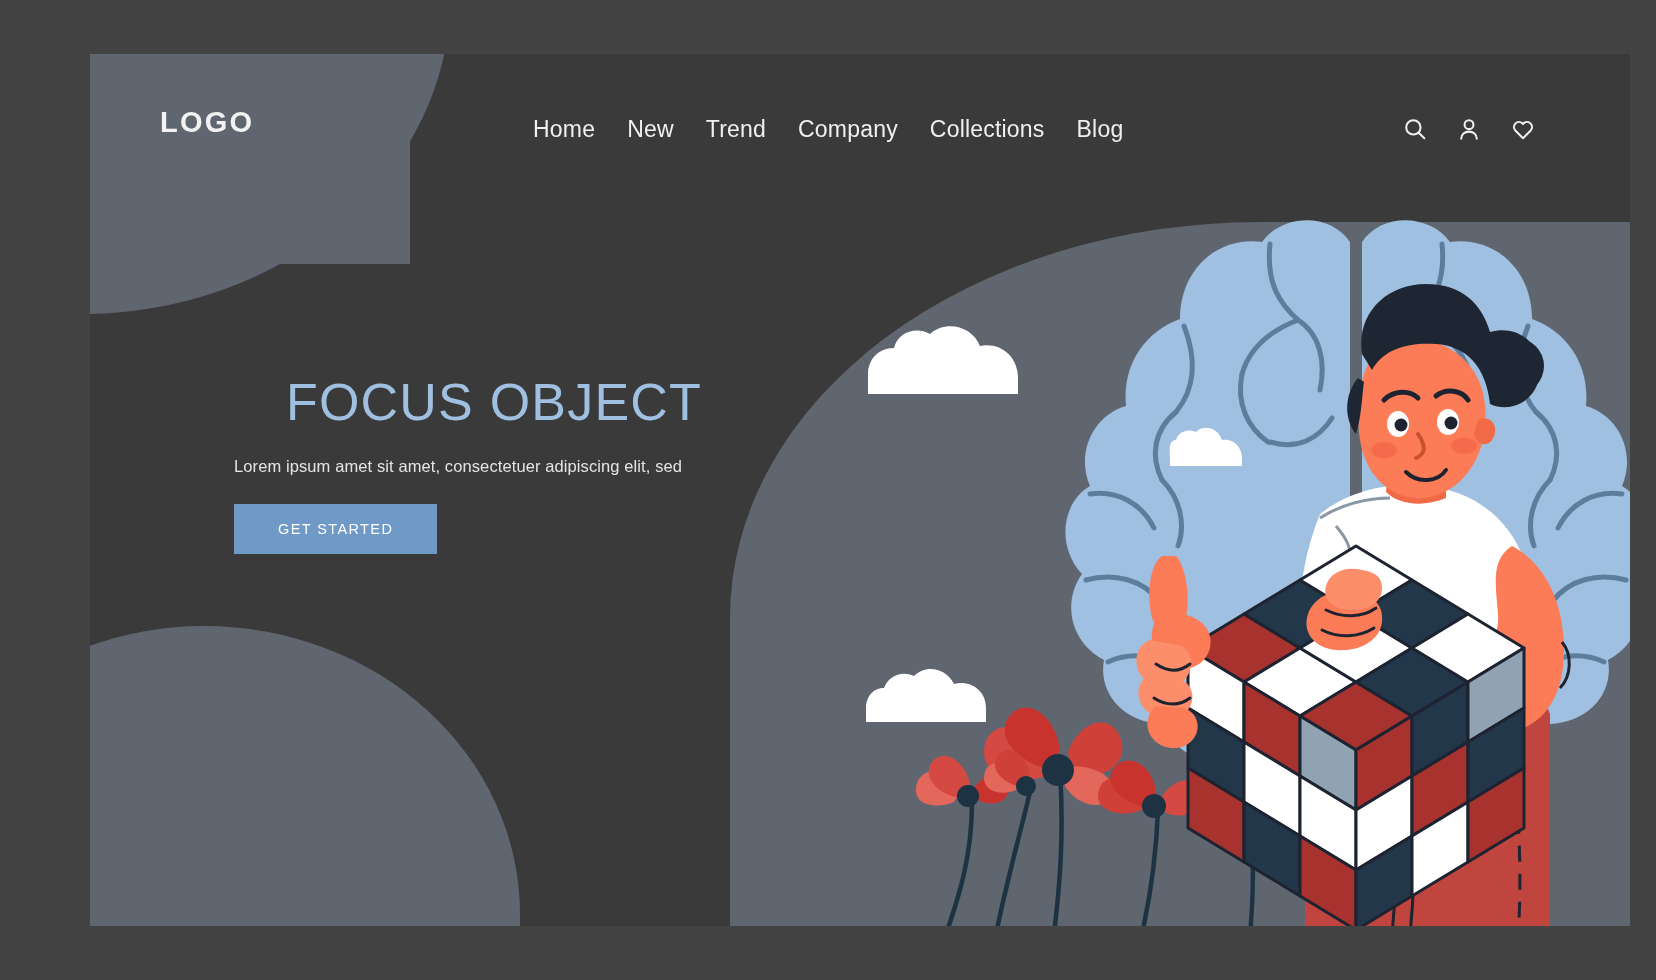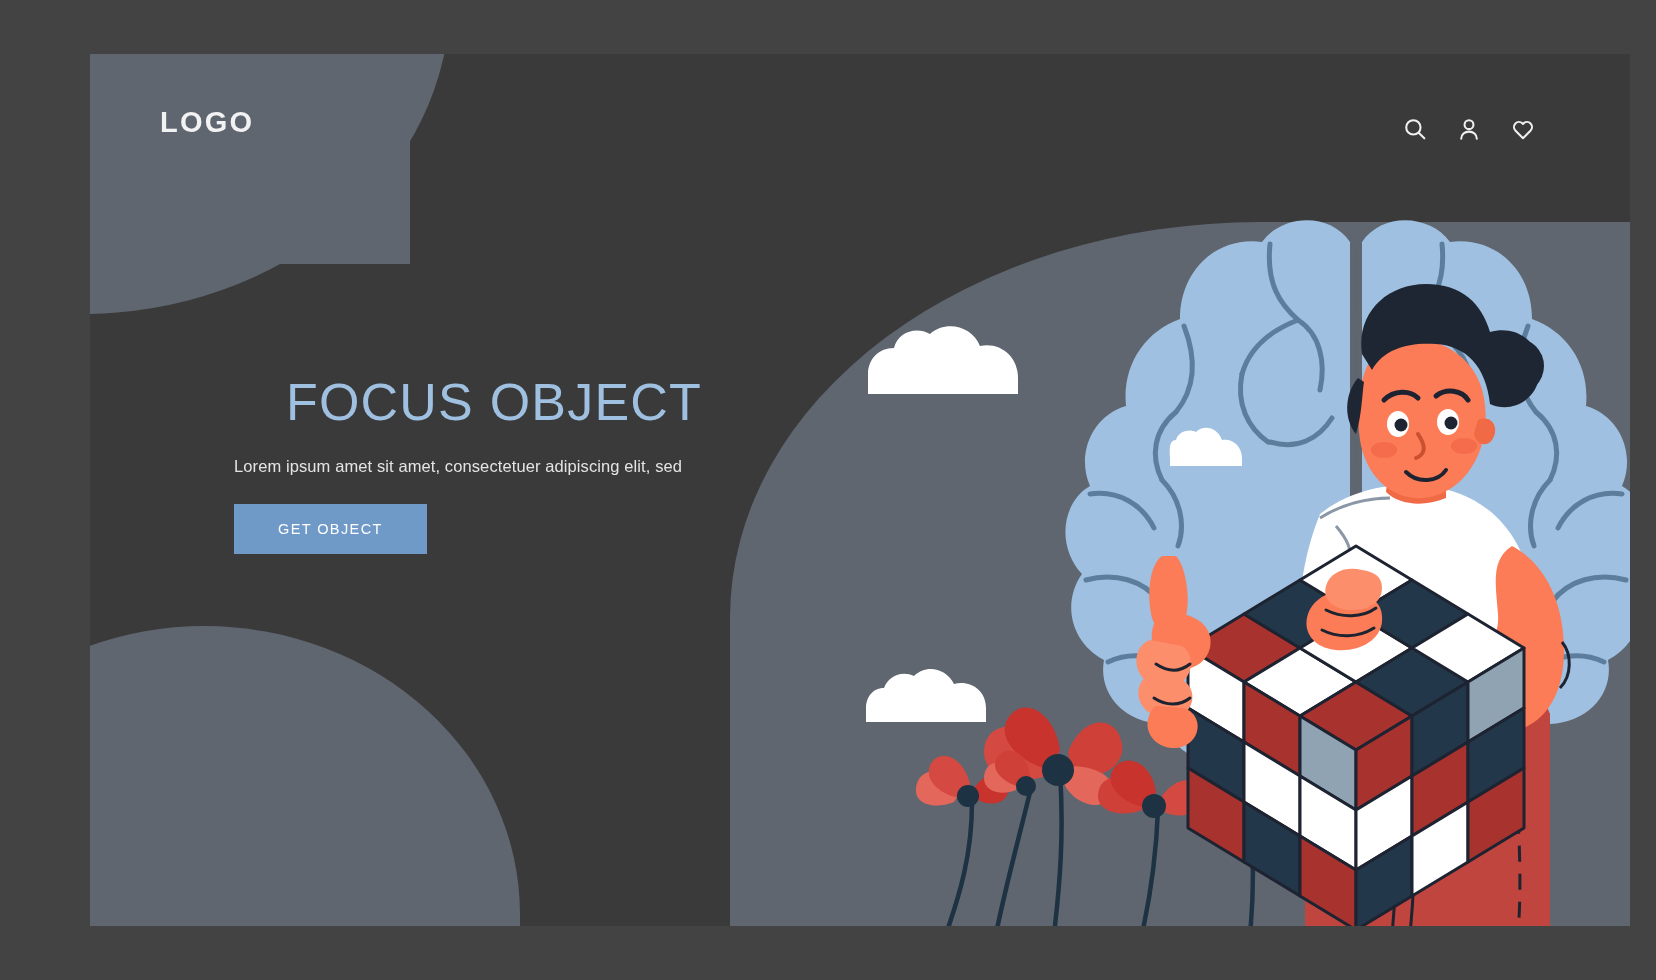"Home" nav { html: none -> <nav> <span>Home</span> <span>New</span> <span>Trend</span> <span>Company</span> <span>Collections</span> <span>Blog</span> </nav> }
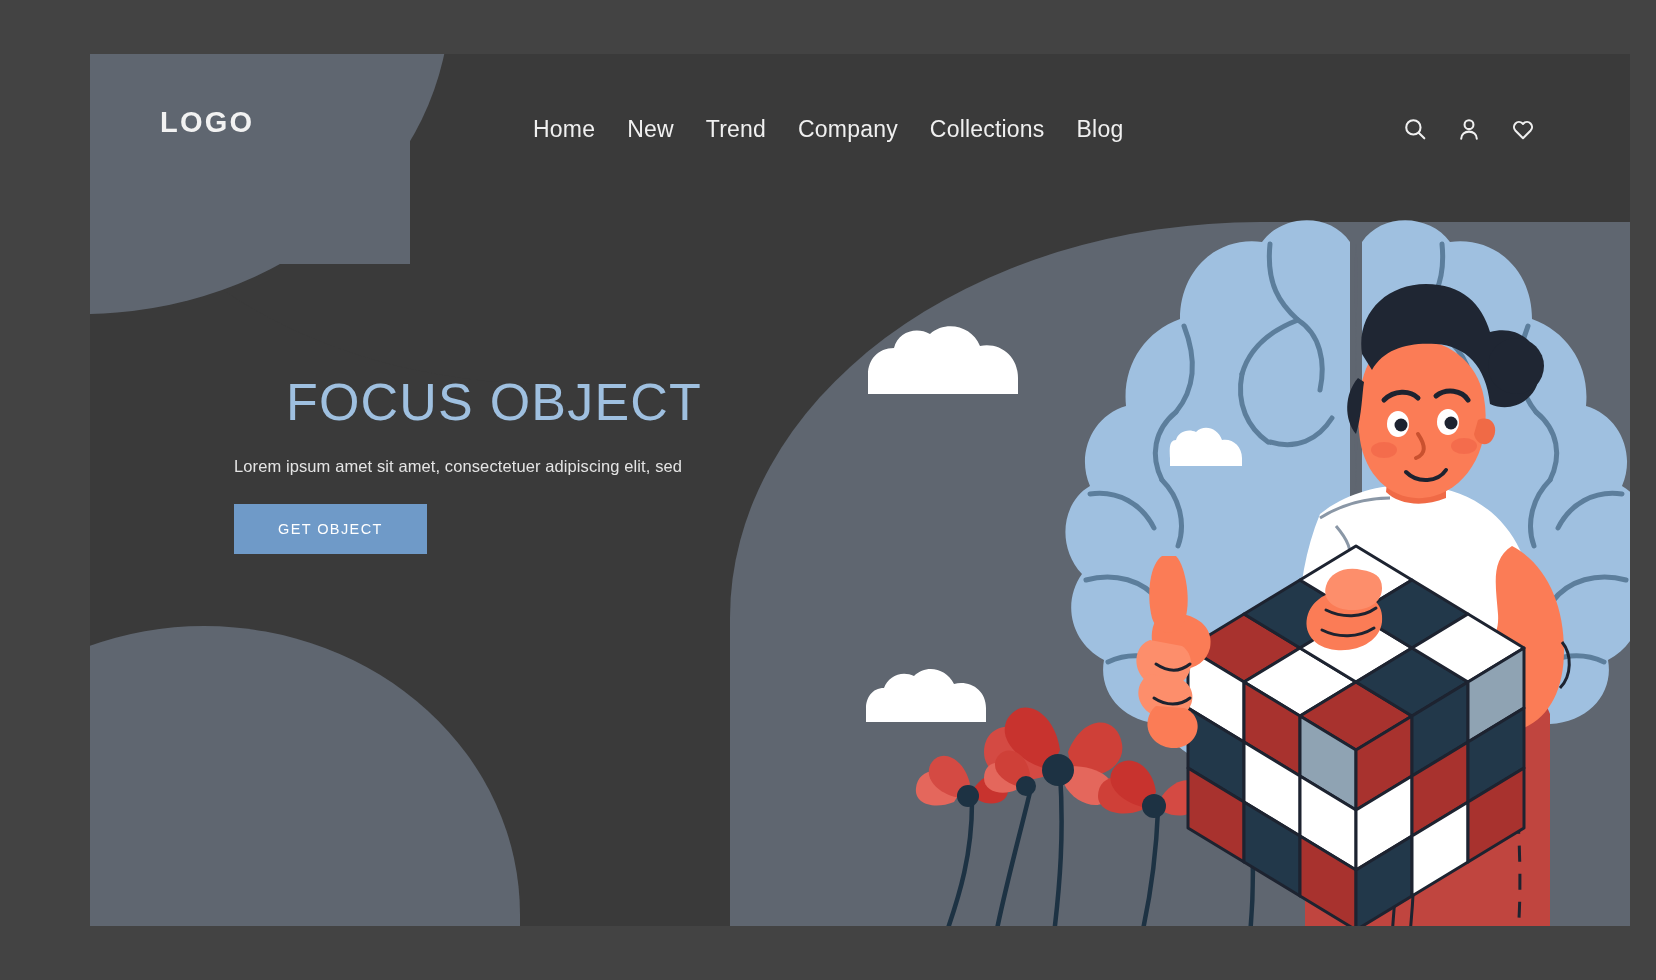"GET OBJECT" button { text: OBJECT -> STARTED }
